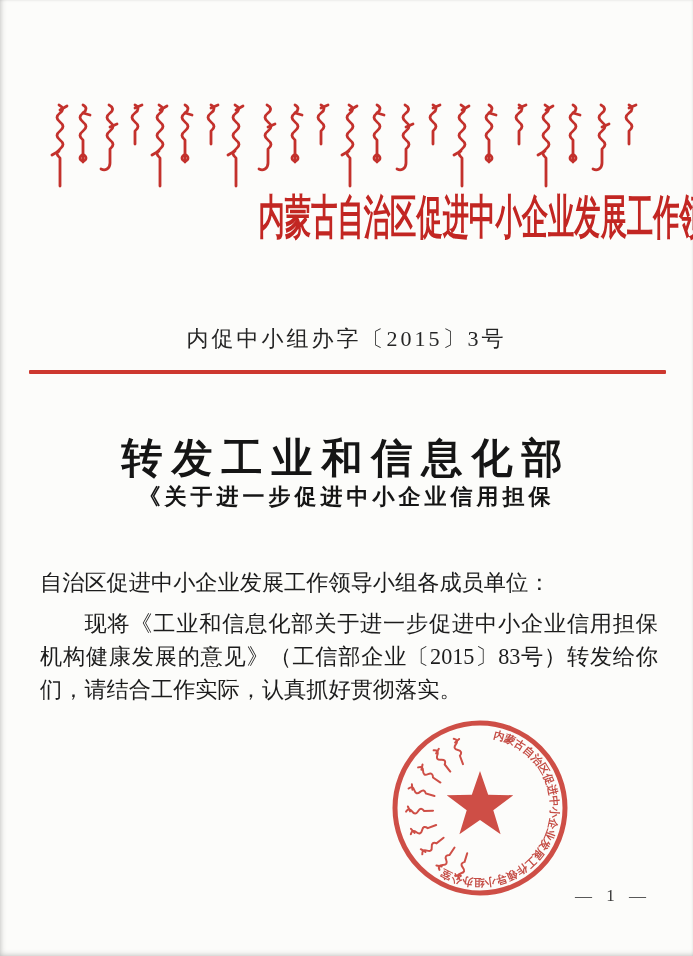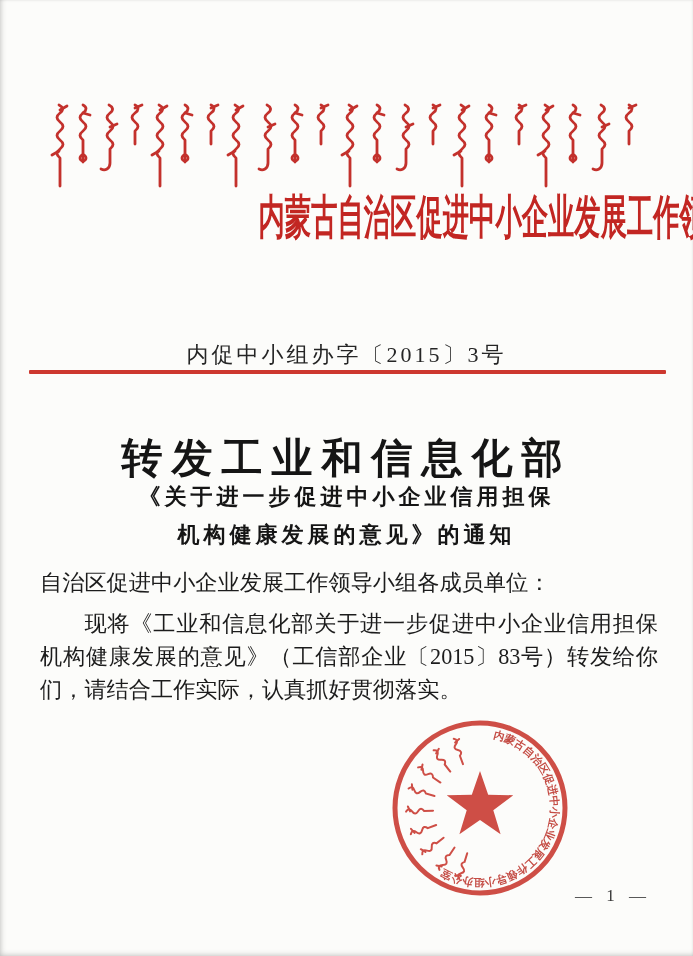"内促中小组办字〔2015〕3号" .doc-no { margin-top: 16px -> none }
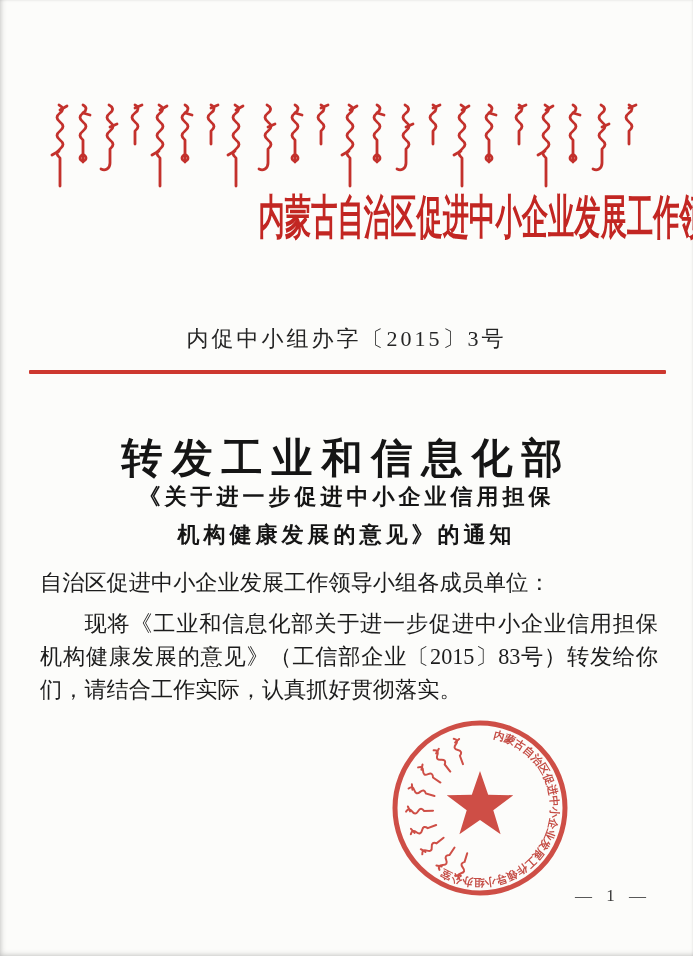"机构健康发展的意见》的通知" div.t2 { html: <div>机构健康发展的意见》的通知</div> -> none }
